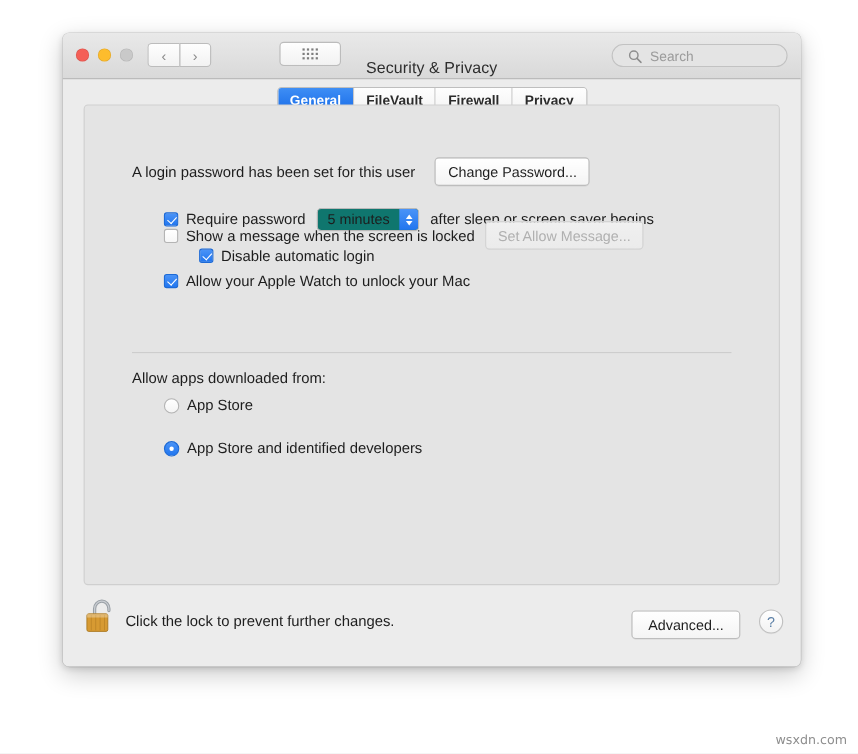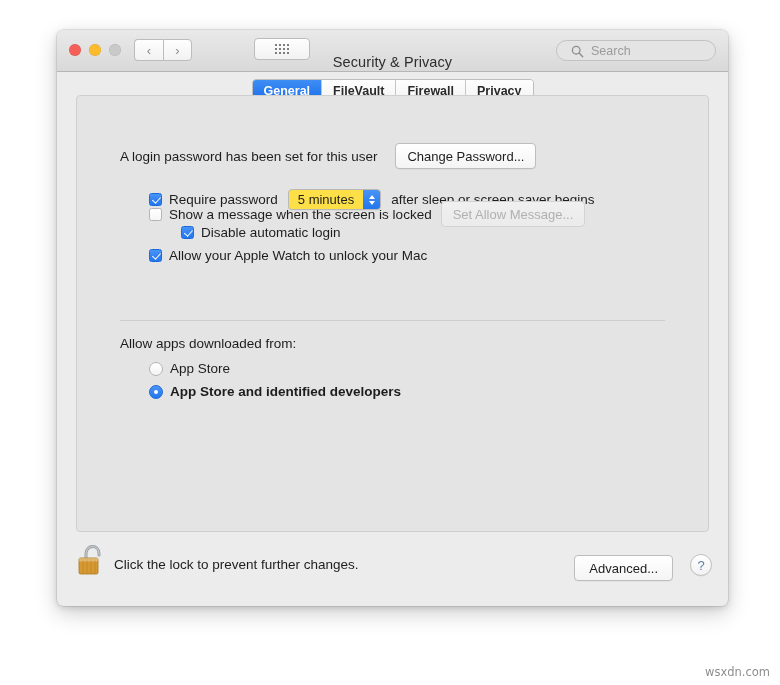"5 minutes" .popup { background: #fde047 -> #0f766e }
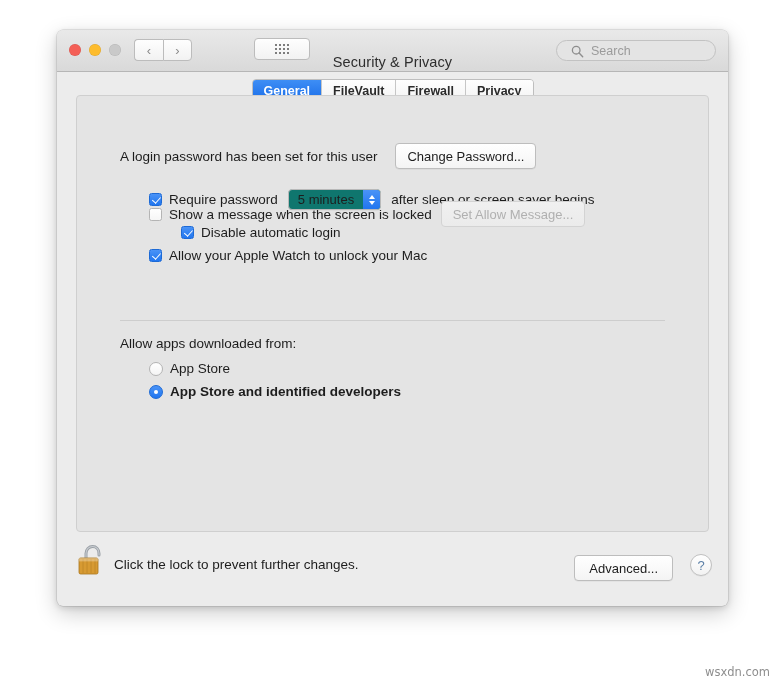"App Store and identified developers" div.row { font-weight: bold -> none; top: 288px -> 304px }
